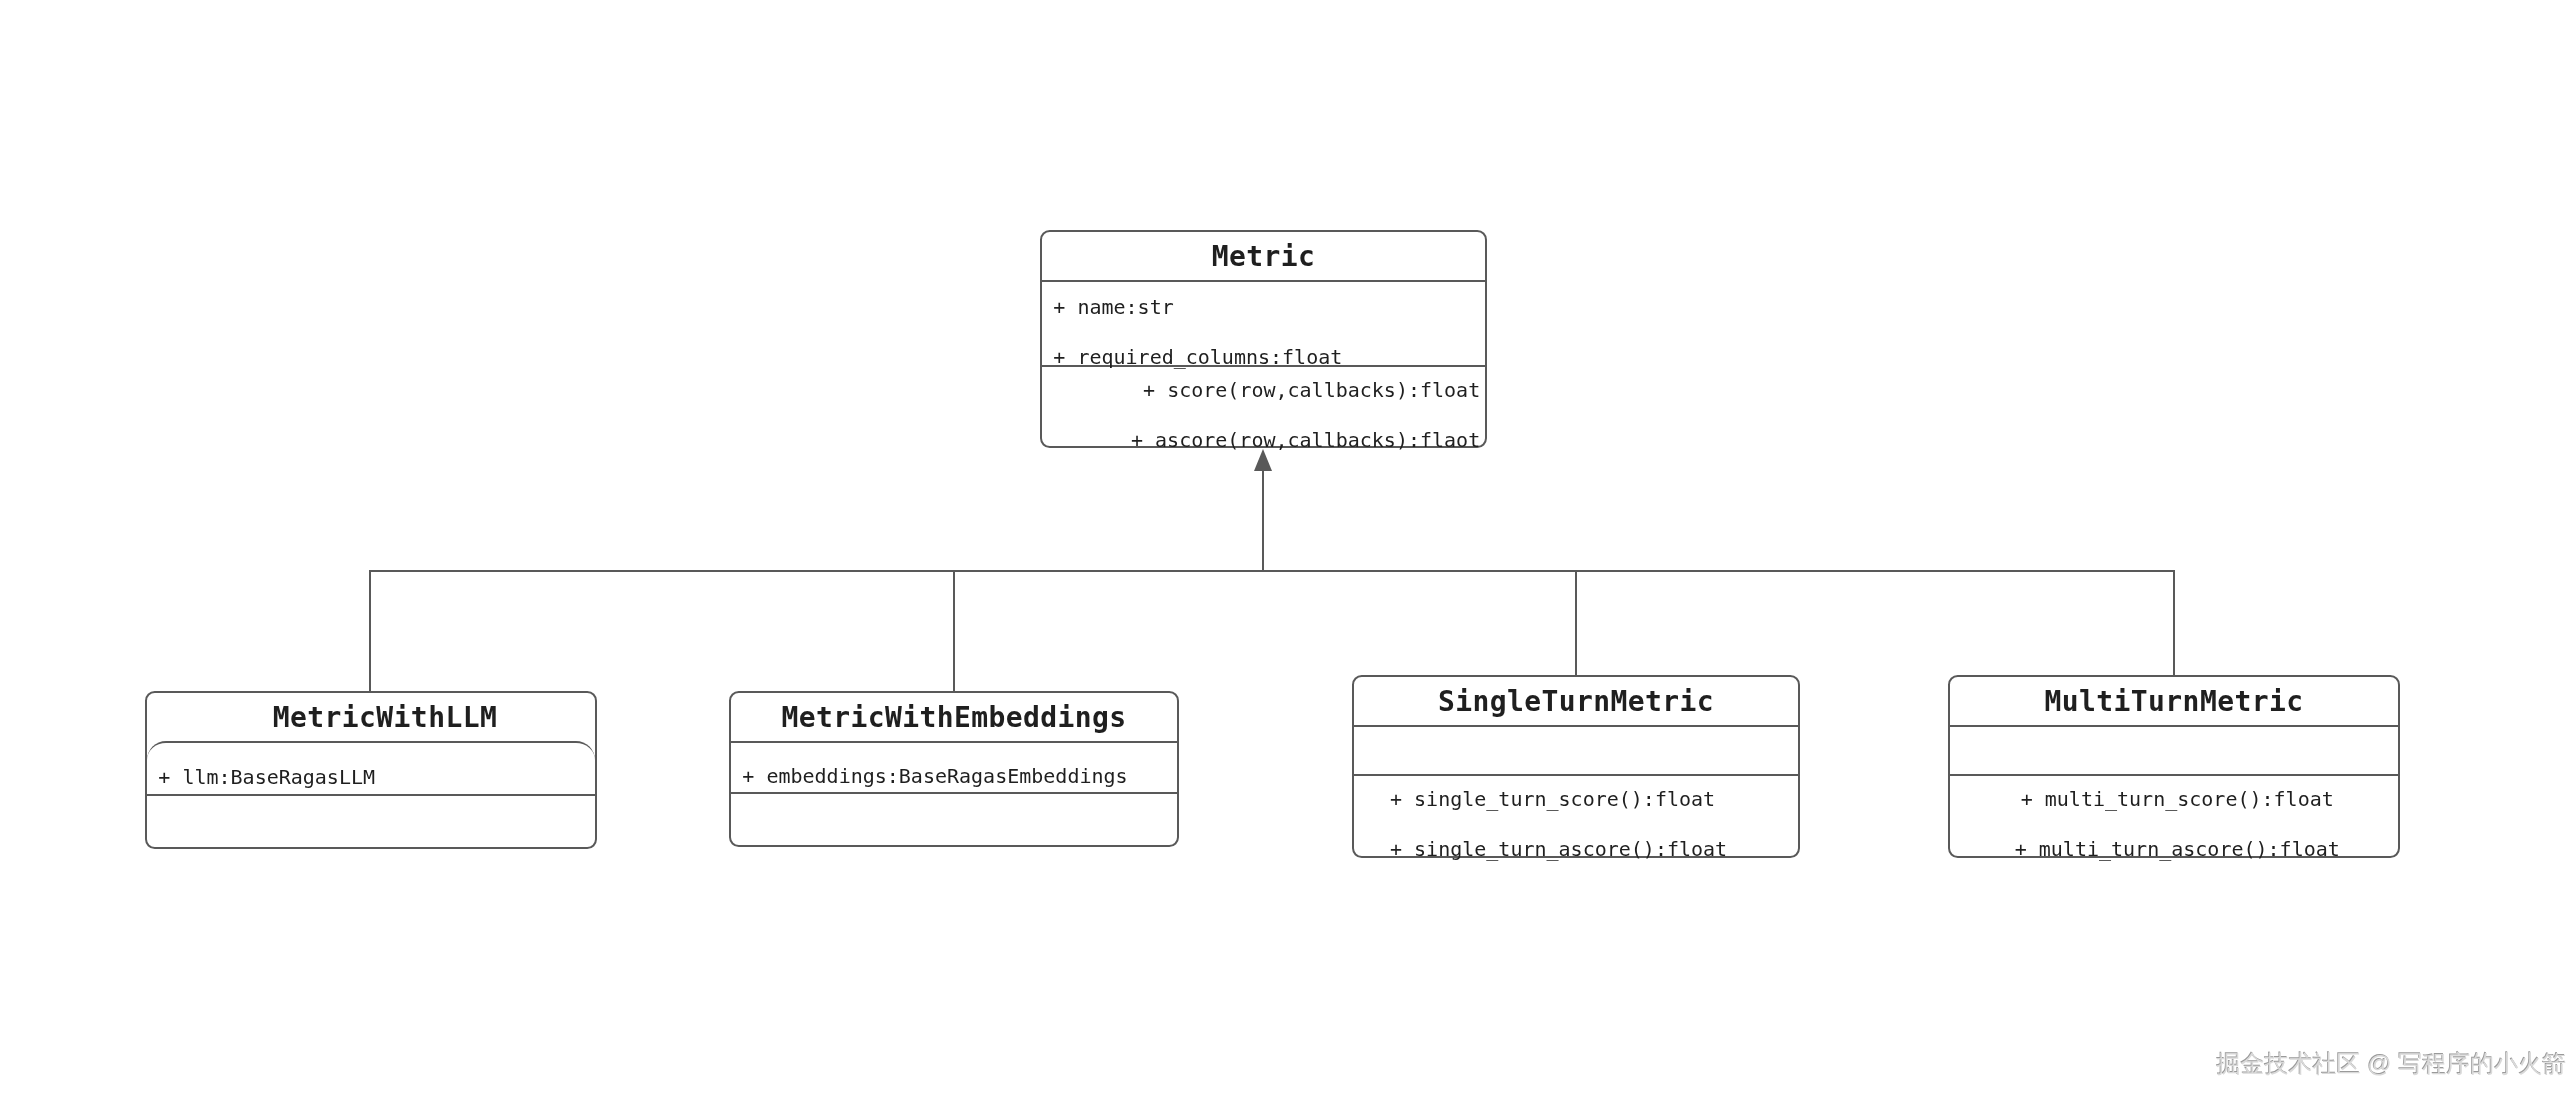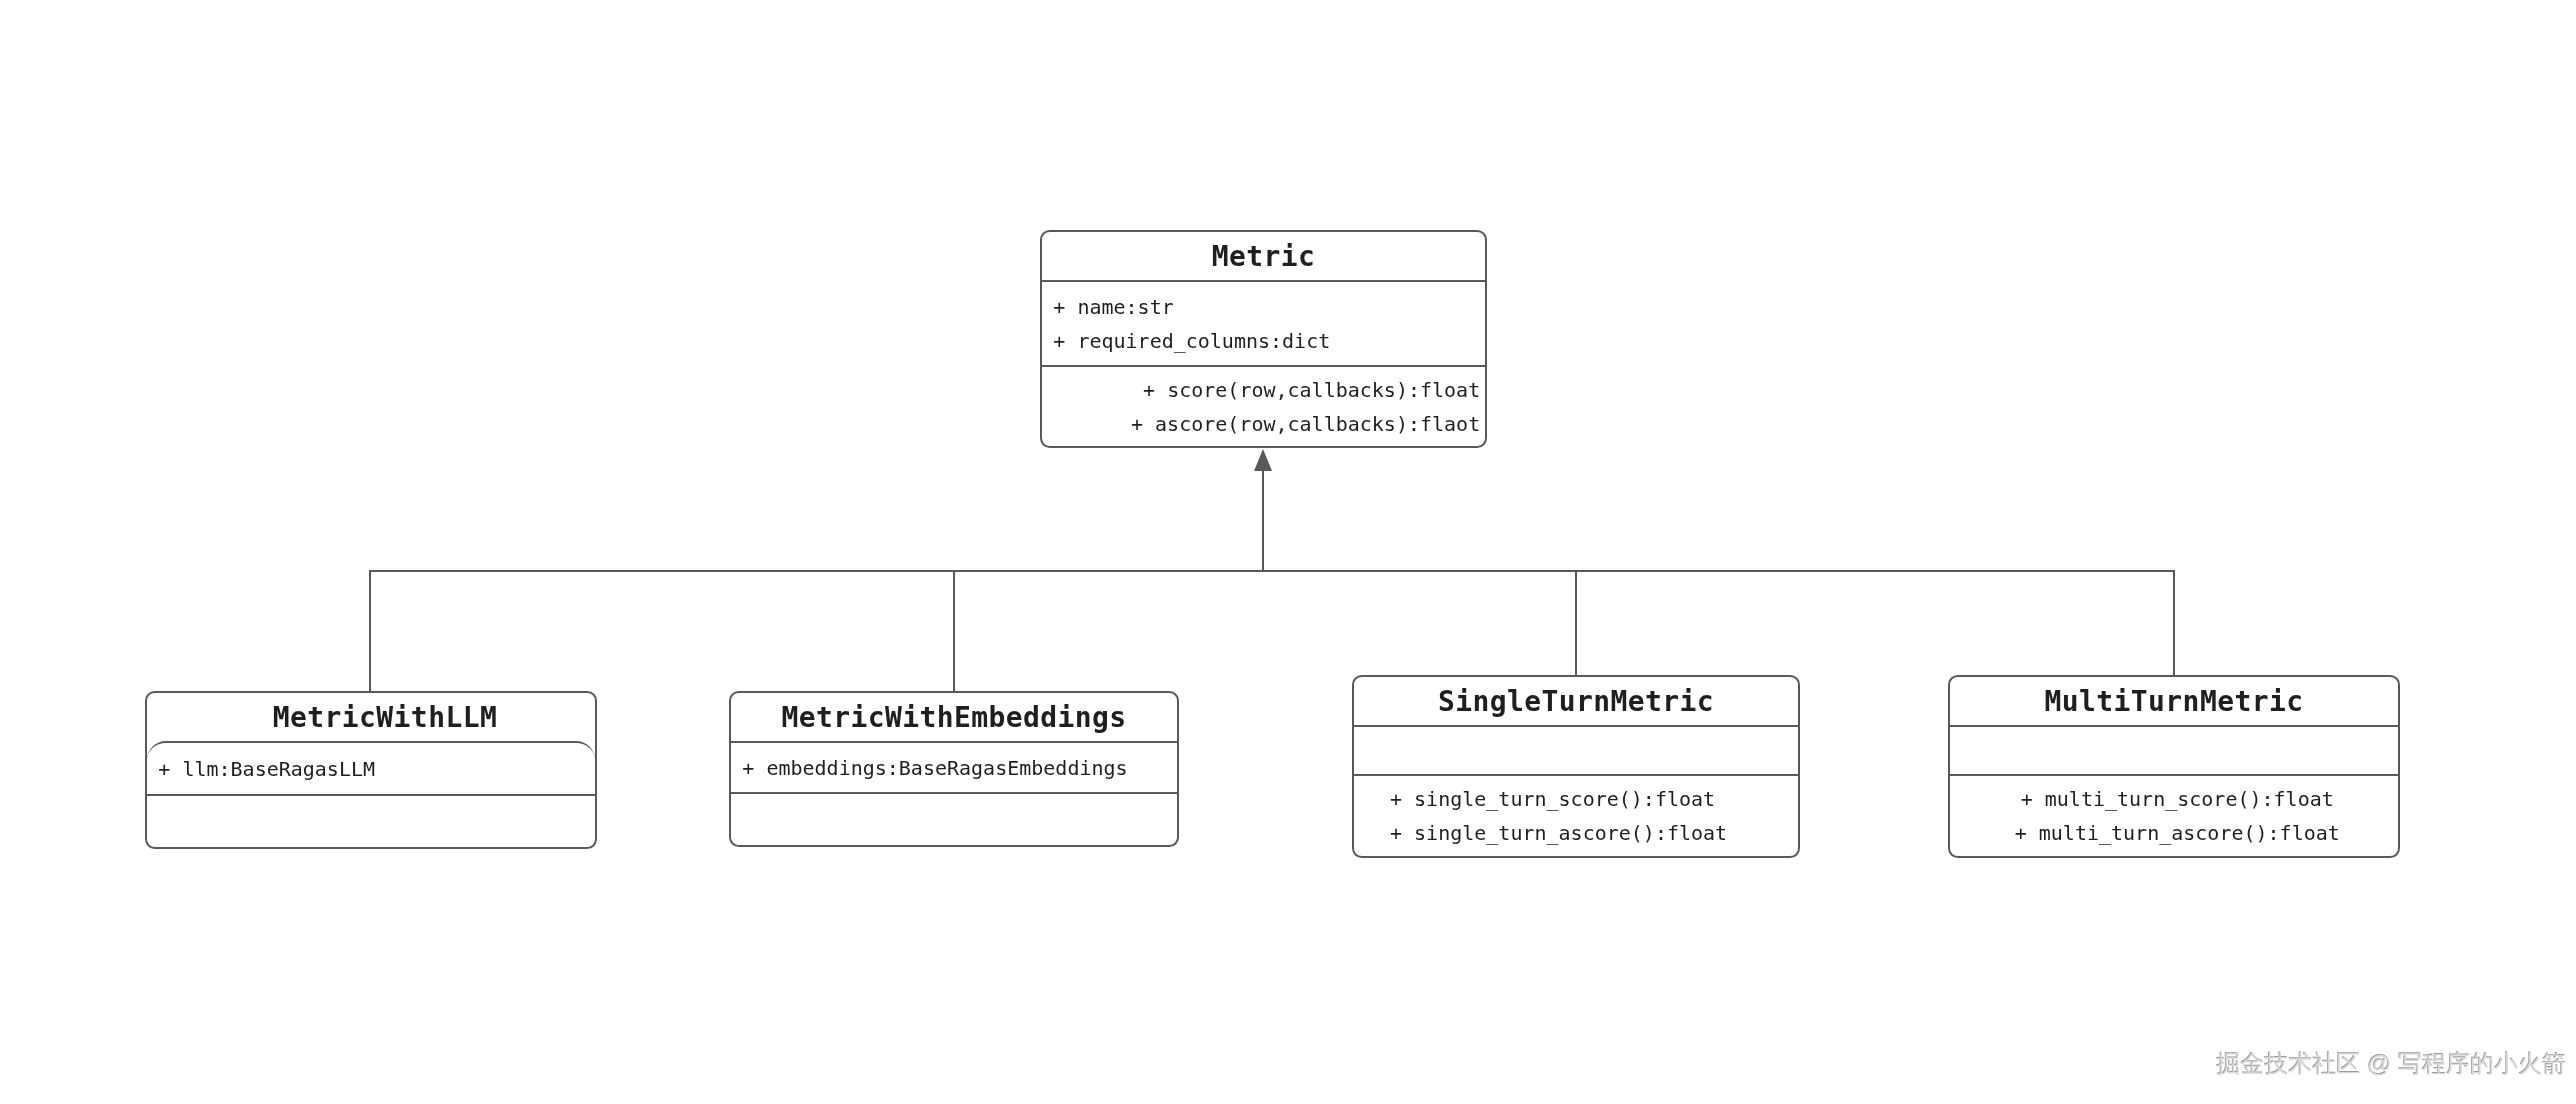"+ name:str" .uml-line { margin-top: none -> 16px }
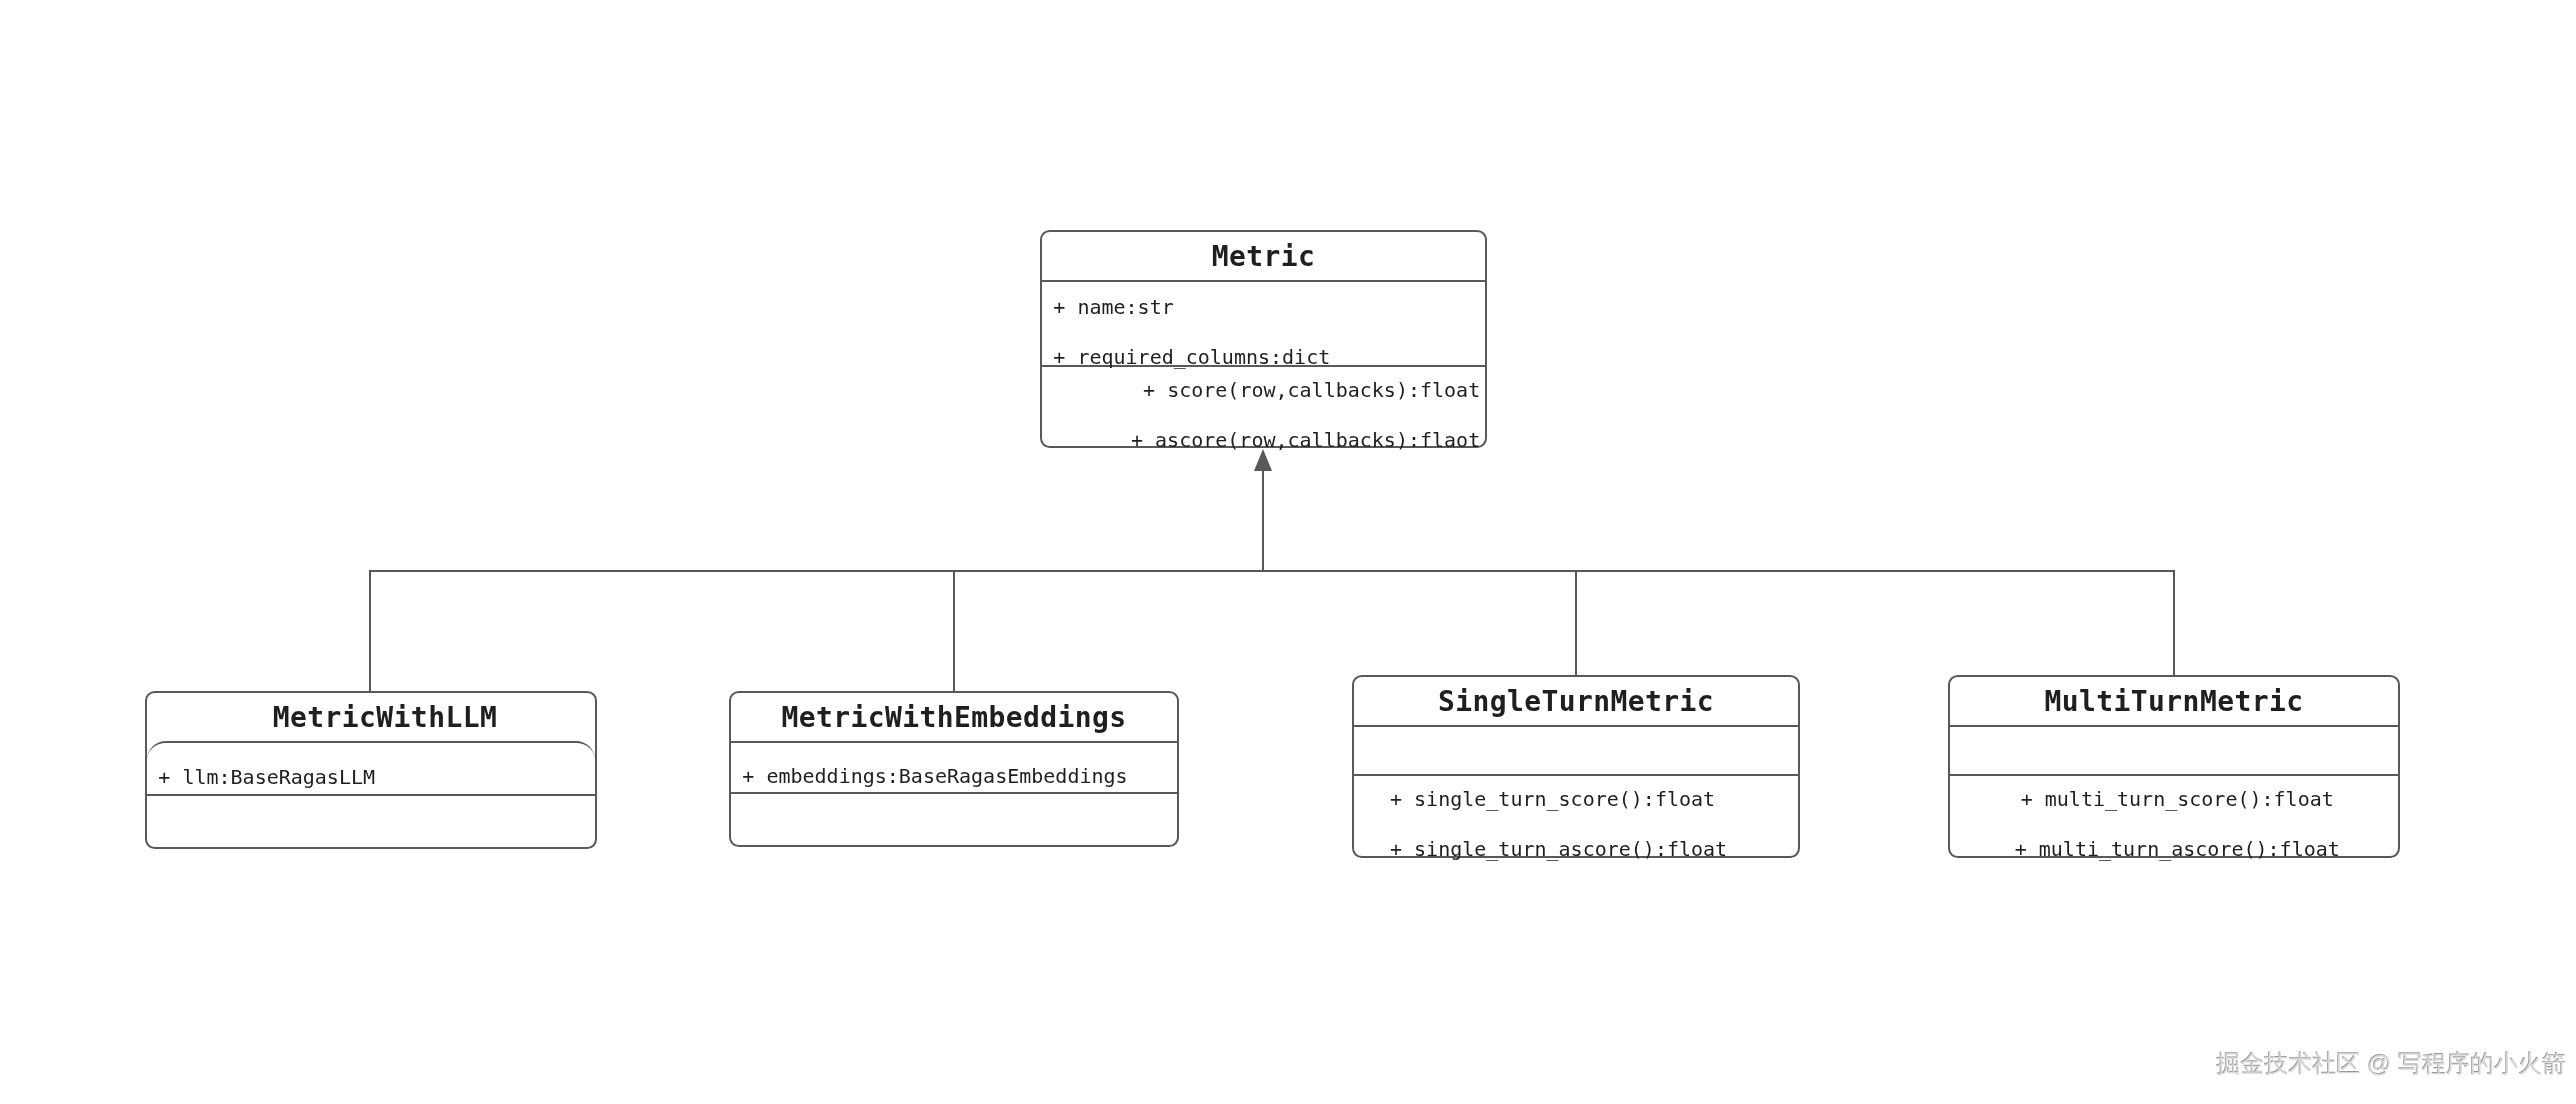"+ required_columns:dict" div.uml-line { text: columns:dict -> columns:float }
